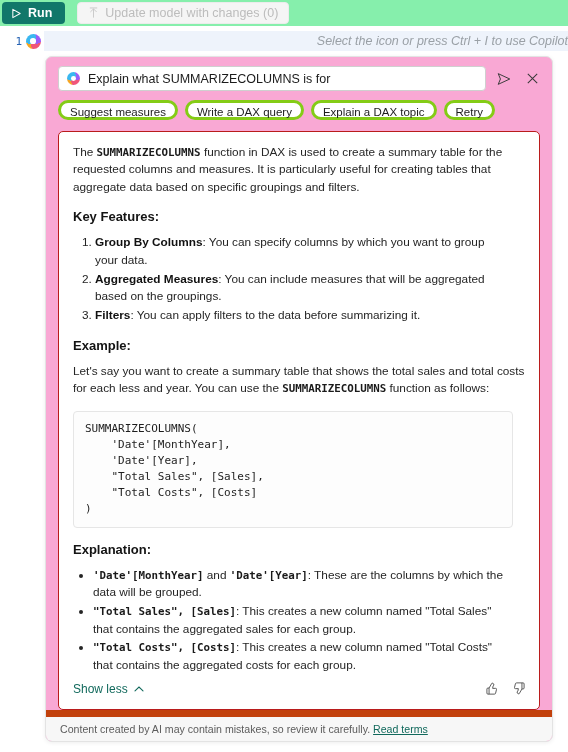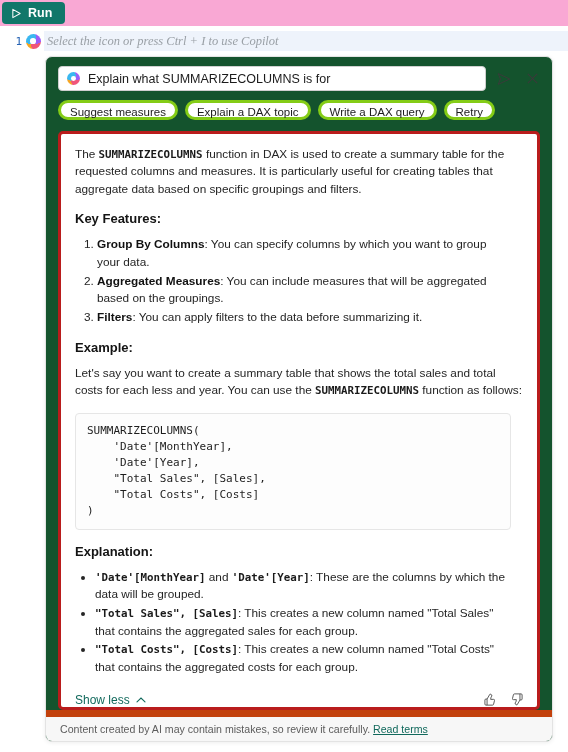"Run" .toolbar { background: #f9a8d4 -> #86efac }
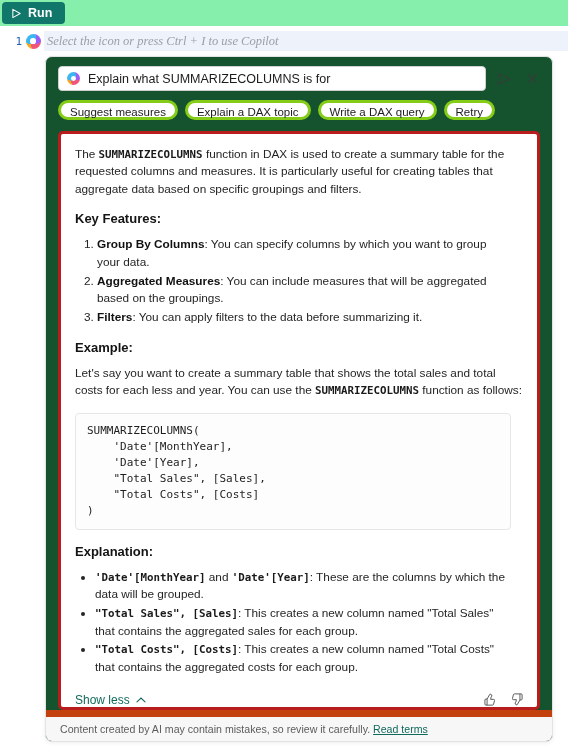"Update model with changes (0)" button.update-btn { html: none -> <button> <span> <svg> <path></path> </svg> </span> <span>Update model with changes (0)</span> </button> }
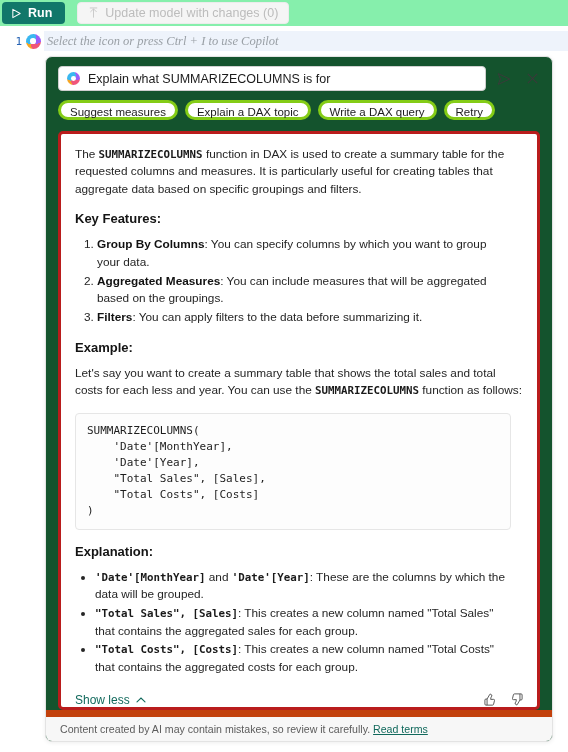"Select the icon or press" .ghost-text { font-family: Liberation Serif, serif -> Liberation Sans, sans-serif; text-align: none -> right }
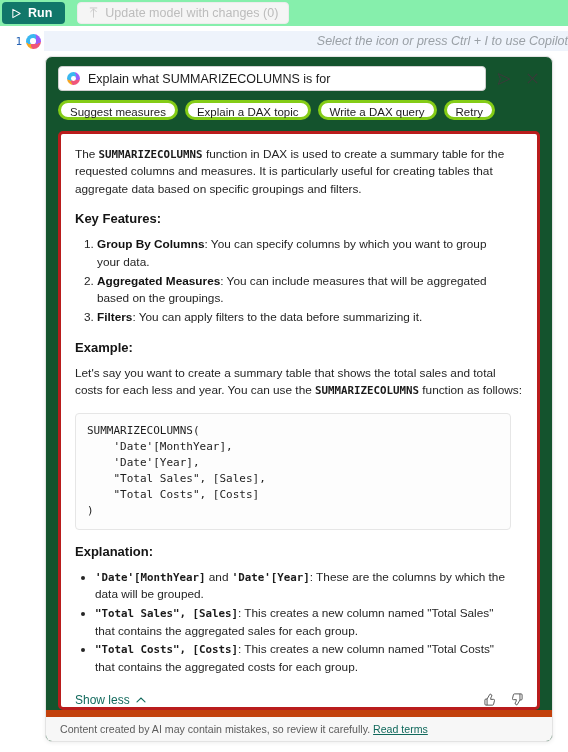"Explain what SUMMARIZECOLUMNS is for" .panel { background: #14532d -> #f9a8d4 }
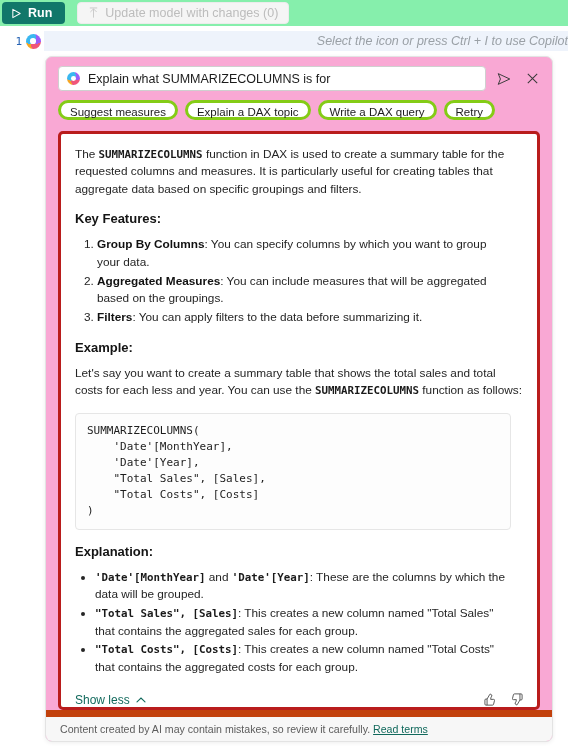"Explain a DAX topic" div.chip { order: before "Write a DAX query" -> after "Write a DAX query" }
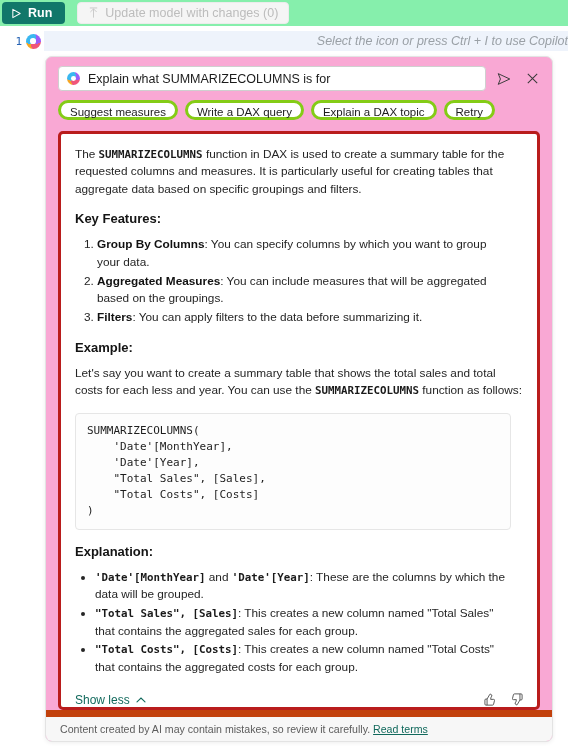"The SUMMARIZECOLUMNS function in DAX" .card { border: 3px solid #b91c1c -> 1px solid #b91c1c }
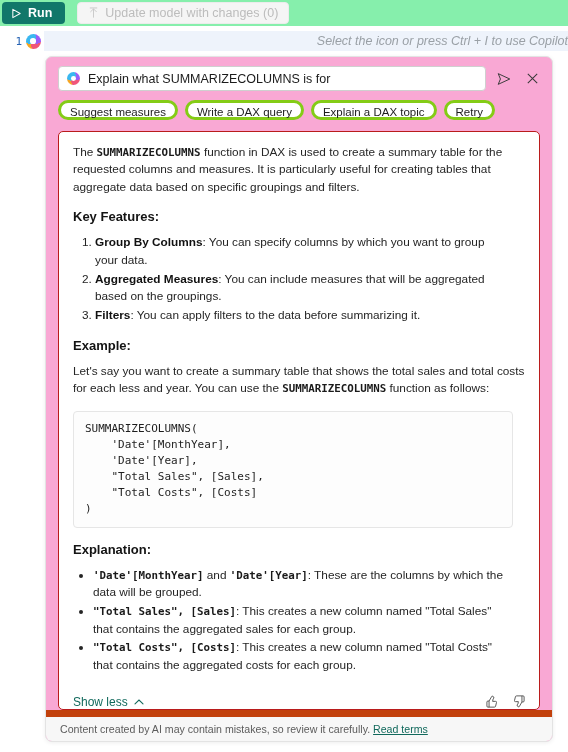"Show less" .card-foot { padding: 6px 12px 0 14px -> 6px 12px 13px 14px }
